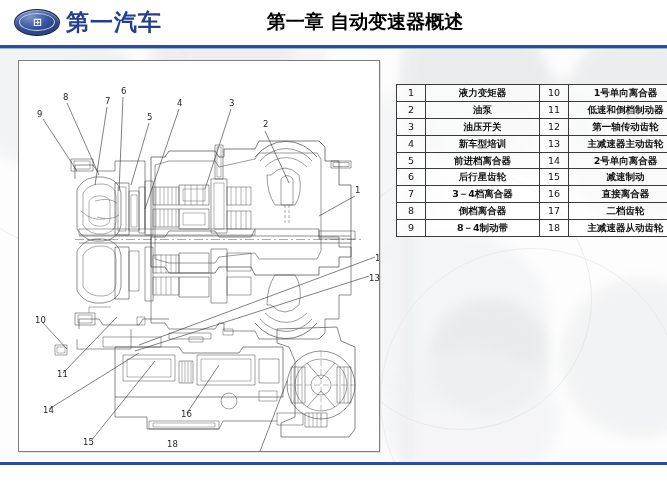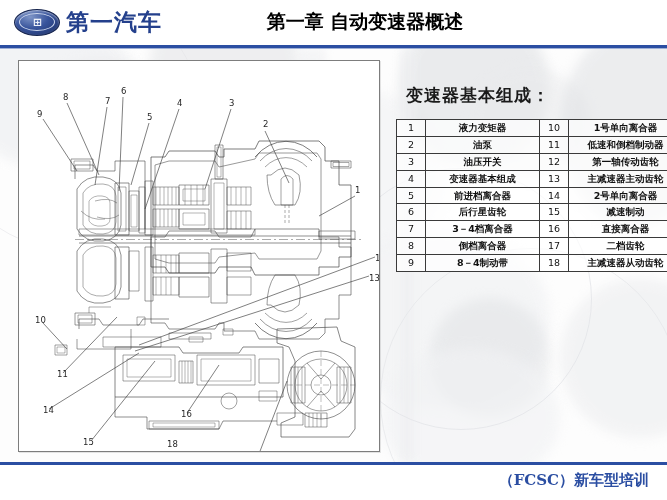"变速器基本组成：" div.parts-heading { html: <div>变速器基本组成：</div> -> none }
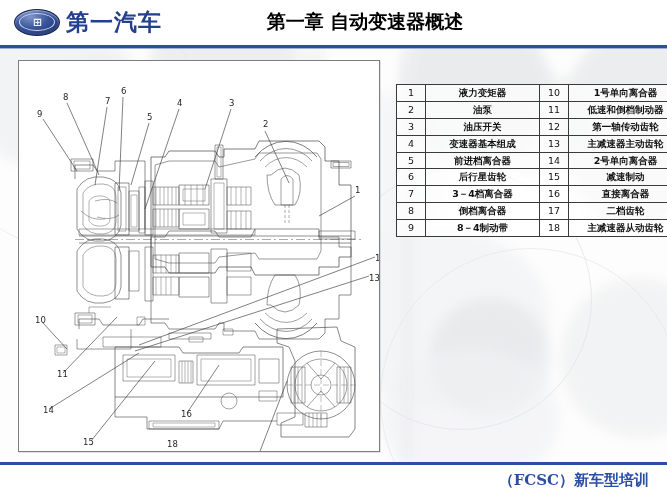"变速器基本组成" td.lbl { text: 变速器基本组成 -> 新车型培训 }
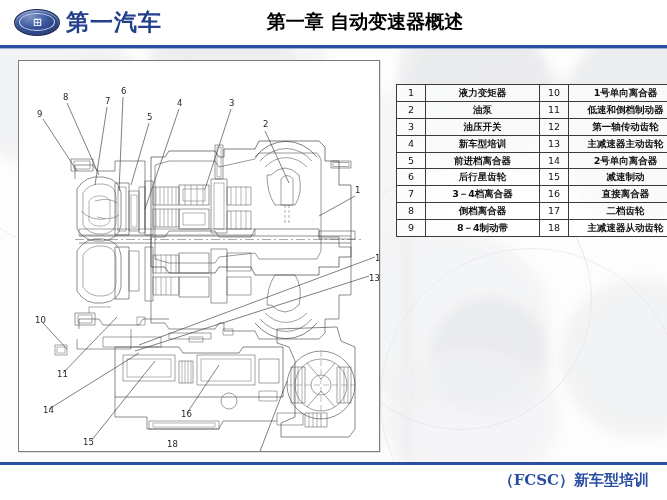"（FCSC）新车型培训" div.footer-text { html: <div>（FCSC）新车型培训</div> -> none }
